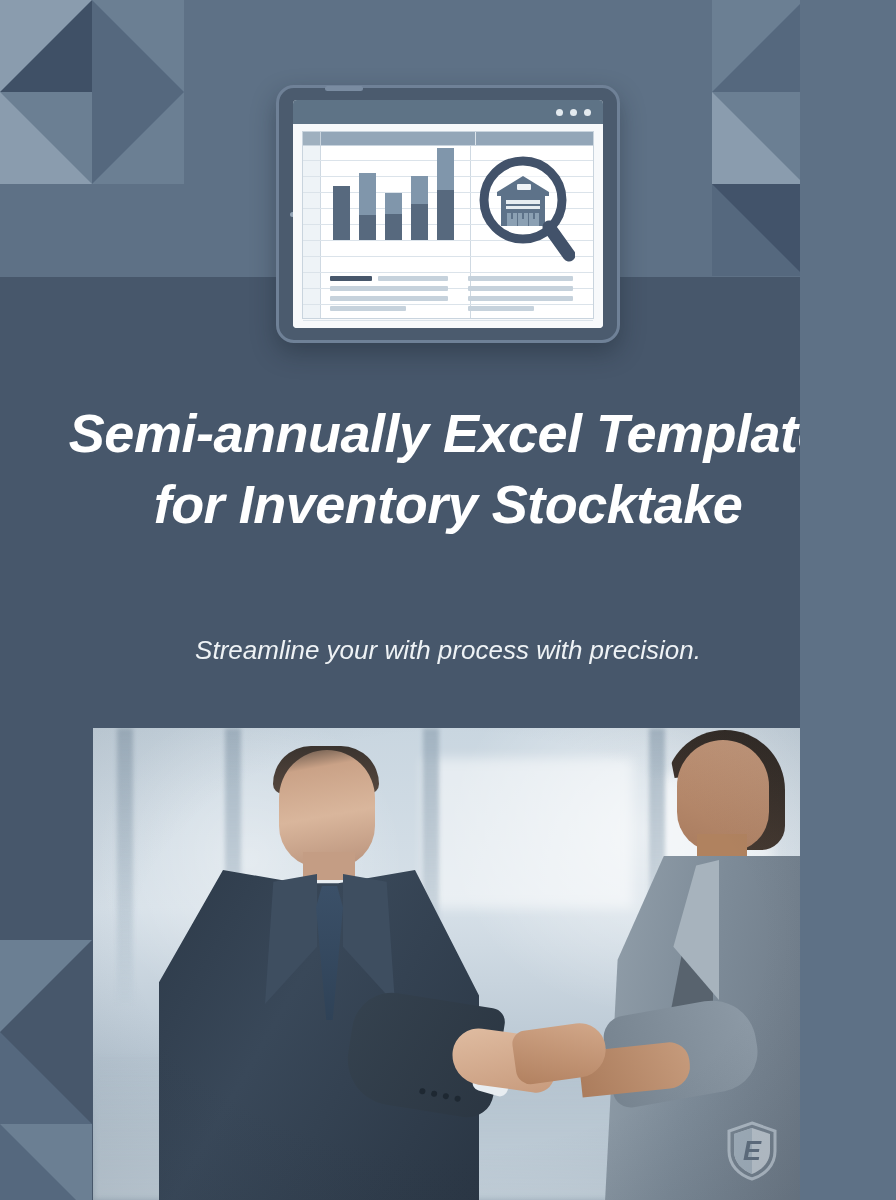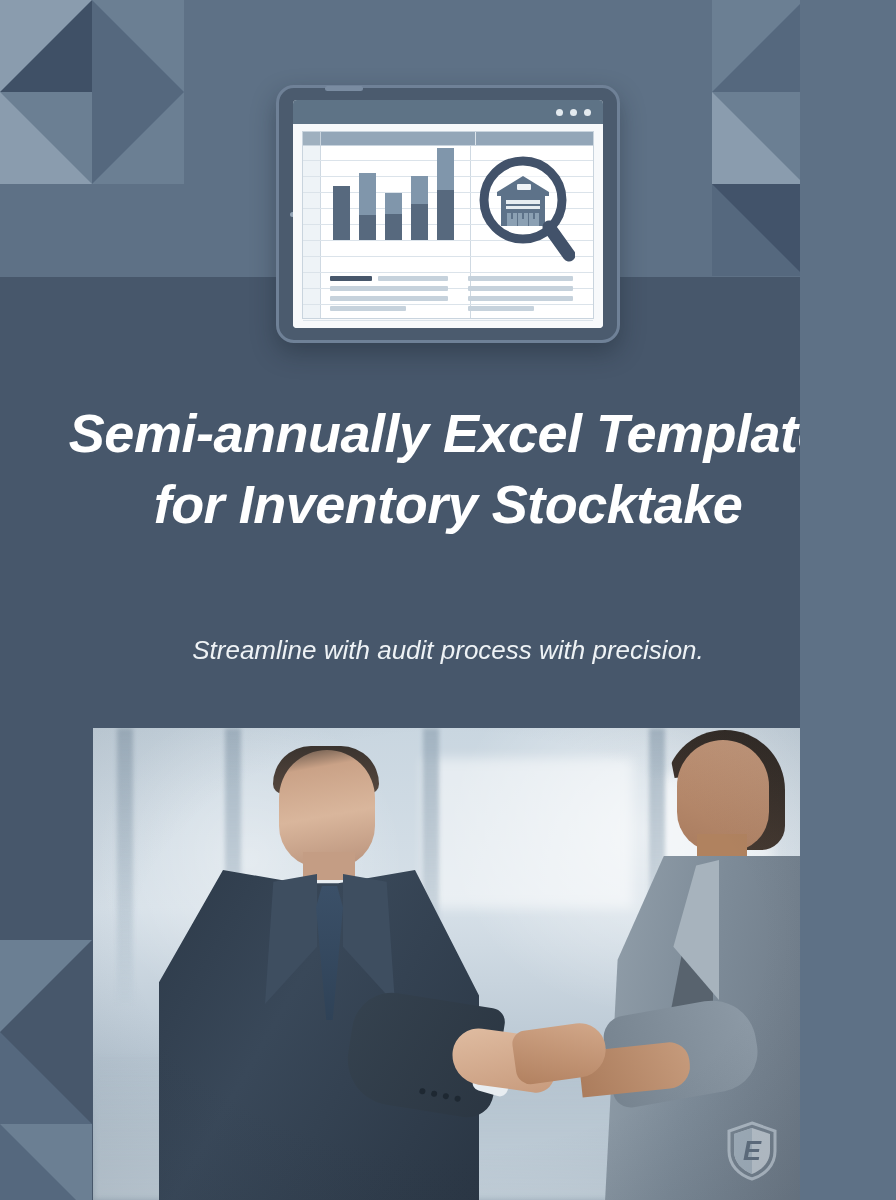"Streamline with audit process with" p.subhead { text: with audit -> your with }
